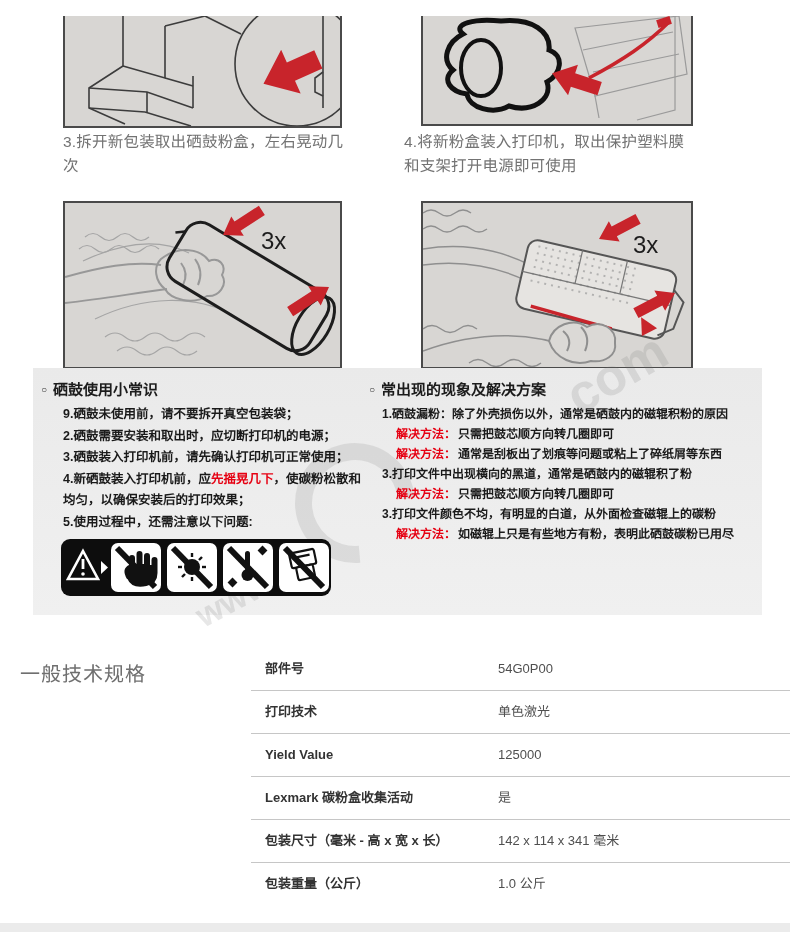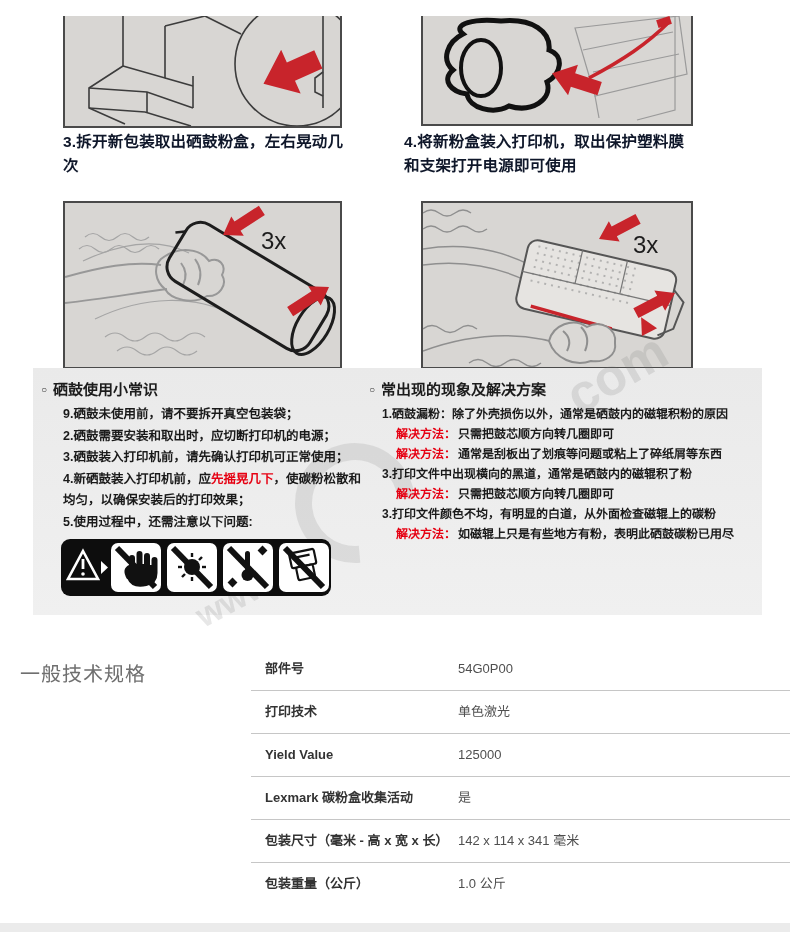"3.拆开新包装取出硒鼓粉盒，左右晃动几次" .caption { color: #0f172a -> #737373; font-weight: bold -> none }
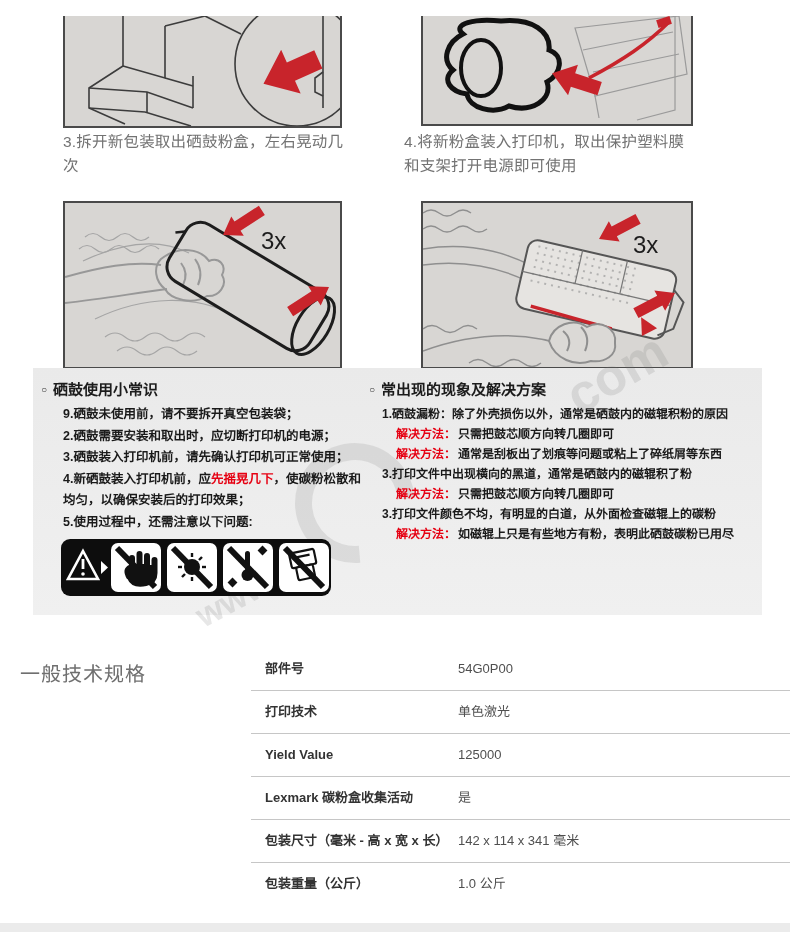"54G0P00" .spec-value { margin-left: none -> 40px }
